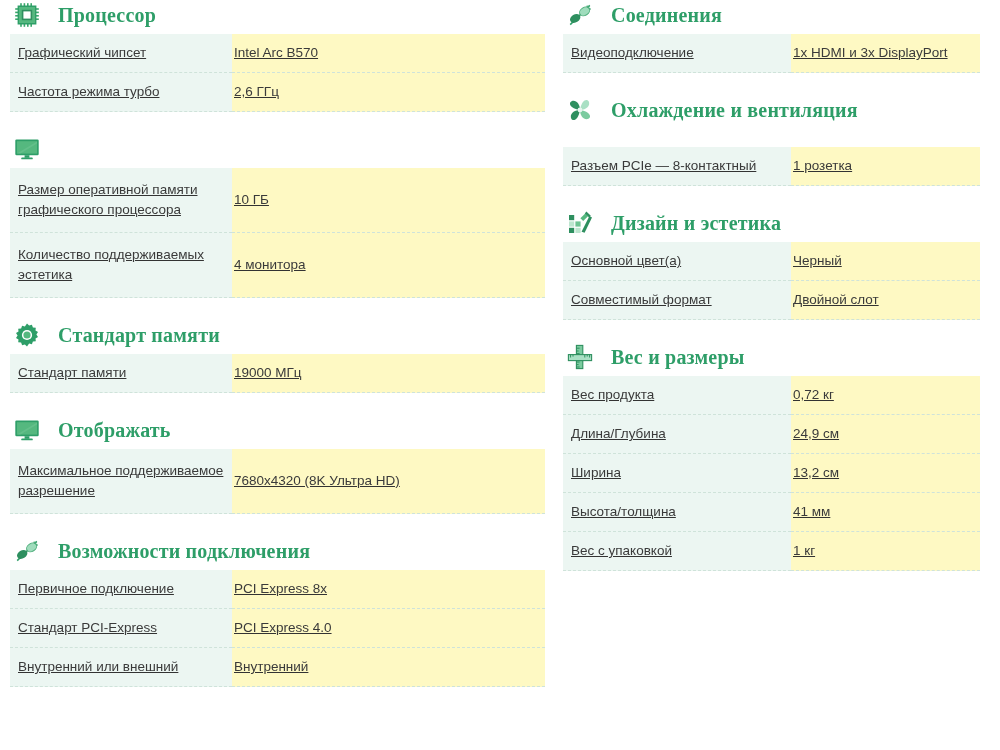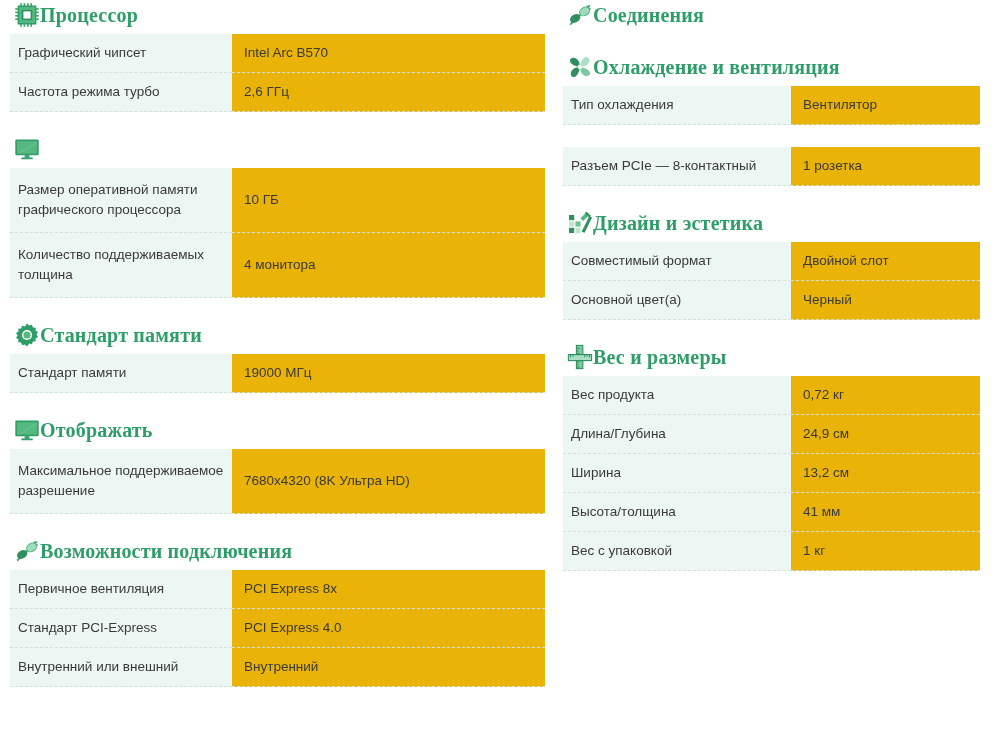"Процессор" .section-head { gap: 0 -> 18px }
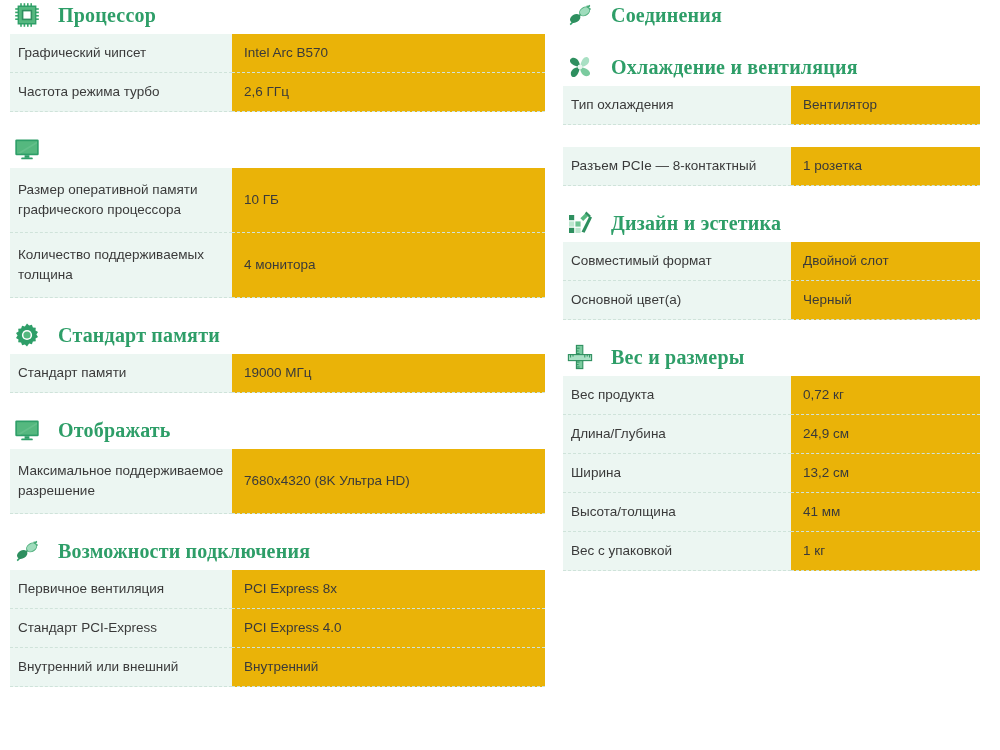"Графический чипсет" .spec-table tr { text-decoration: none -> underline }
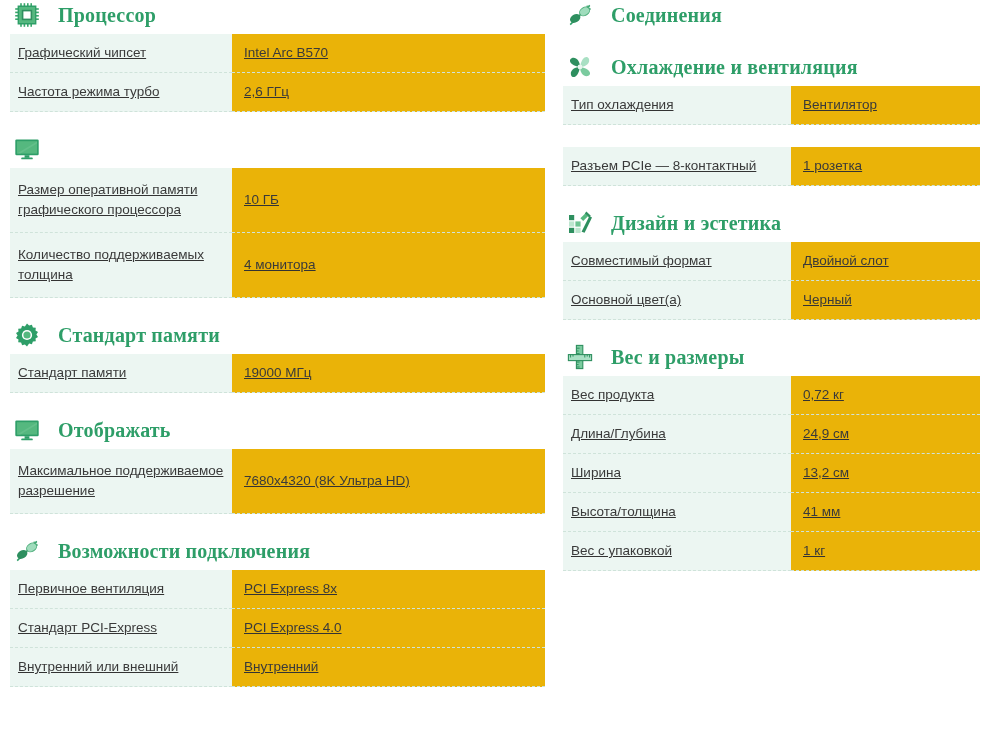"Intel Arc B570" .spec-table td.value { background: #eab308 -> #fef9c3; padding-left: 12px -> 2px }
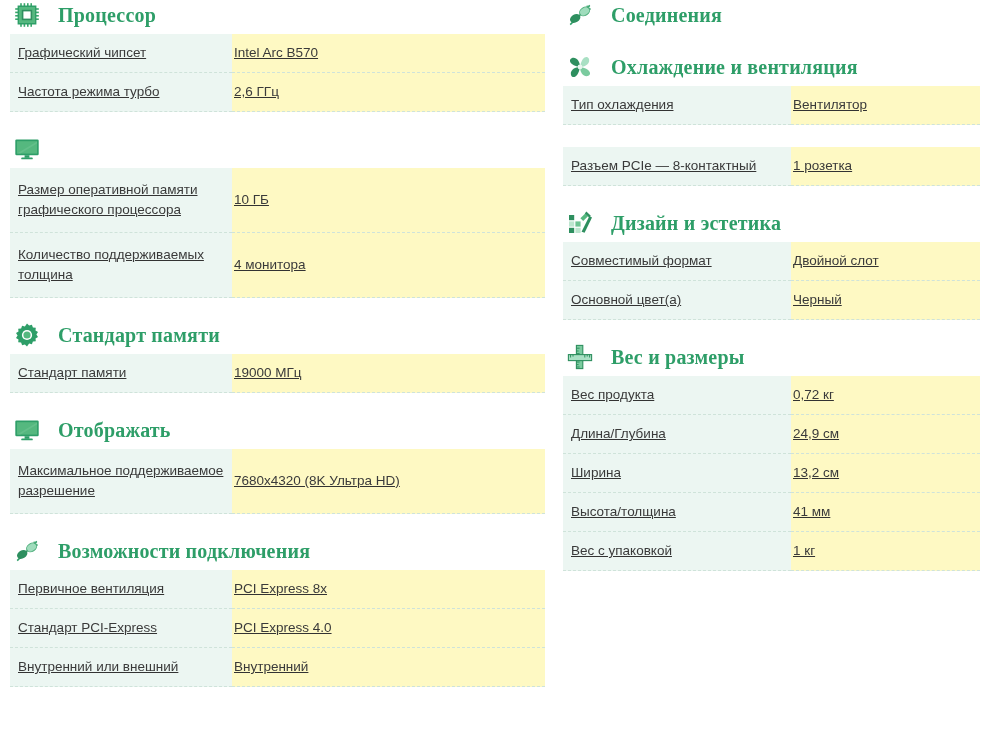"Видеоподключение" table.spec-table { html: none -> <table> <tbody> <tr> <td>Видеоподключение</td> <td>1x HDMI и 3x DisplayPort</td> </tr> </tbody> </table> }
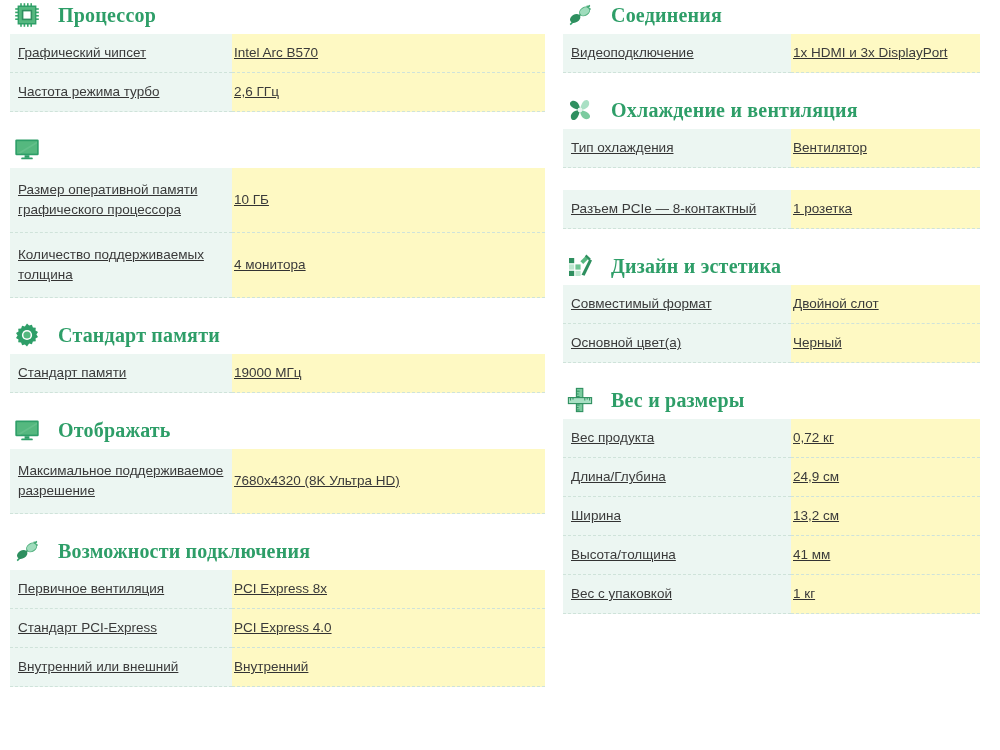"Тип охлаждения" table.spec-table { html: <table> <tbody> <tr> <td>Тип охлаждения</td> <td>Вентилятор</td> </tr> </tbody> </table> -> none }
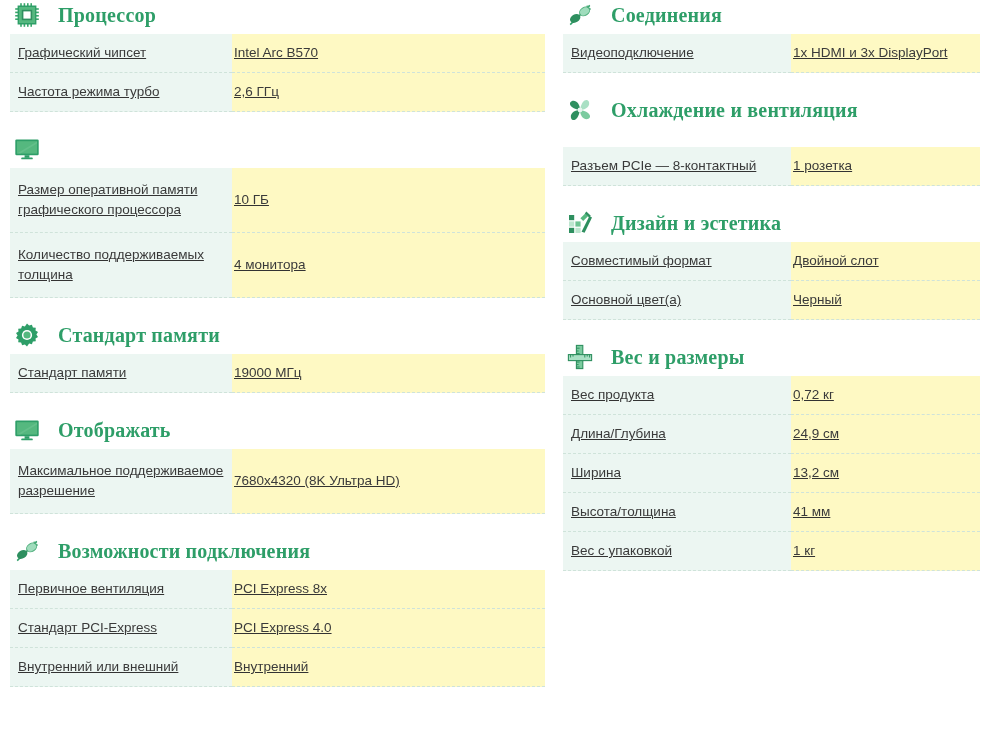"Количество поддерживаемых толщина" td.label { text: толщина -> эстетика }
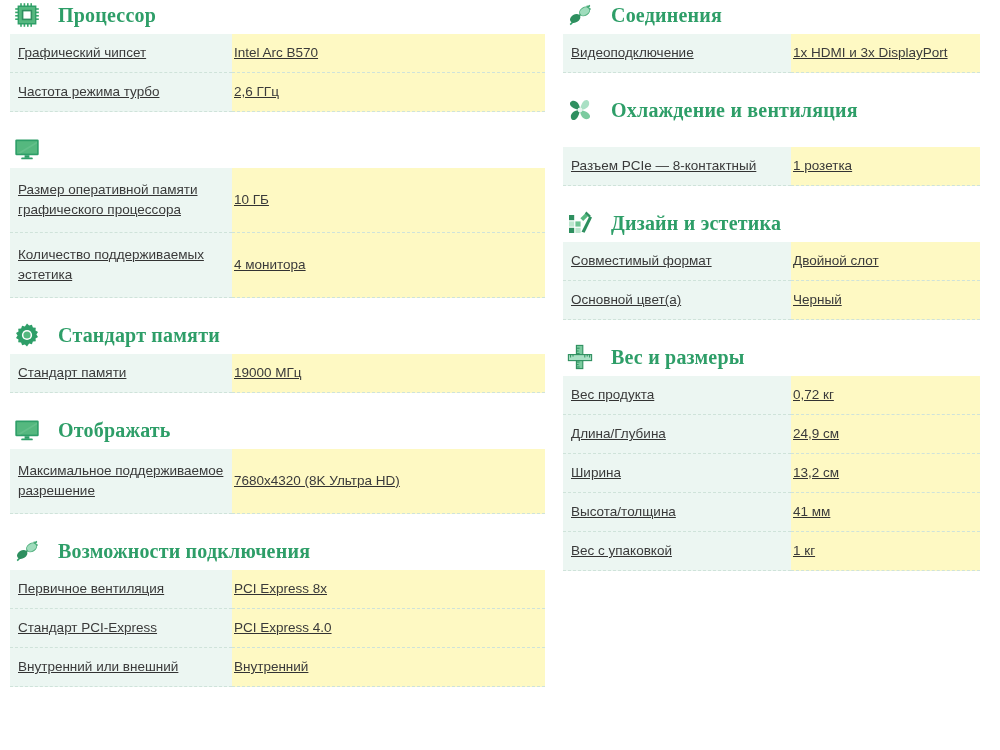"Совместимый формат" tr { order: before "Основной цвет(а)" -> after "Основной цвет(а)" }
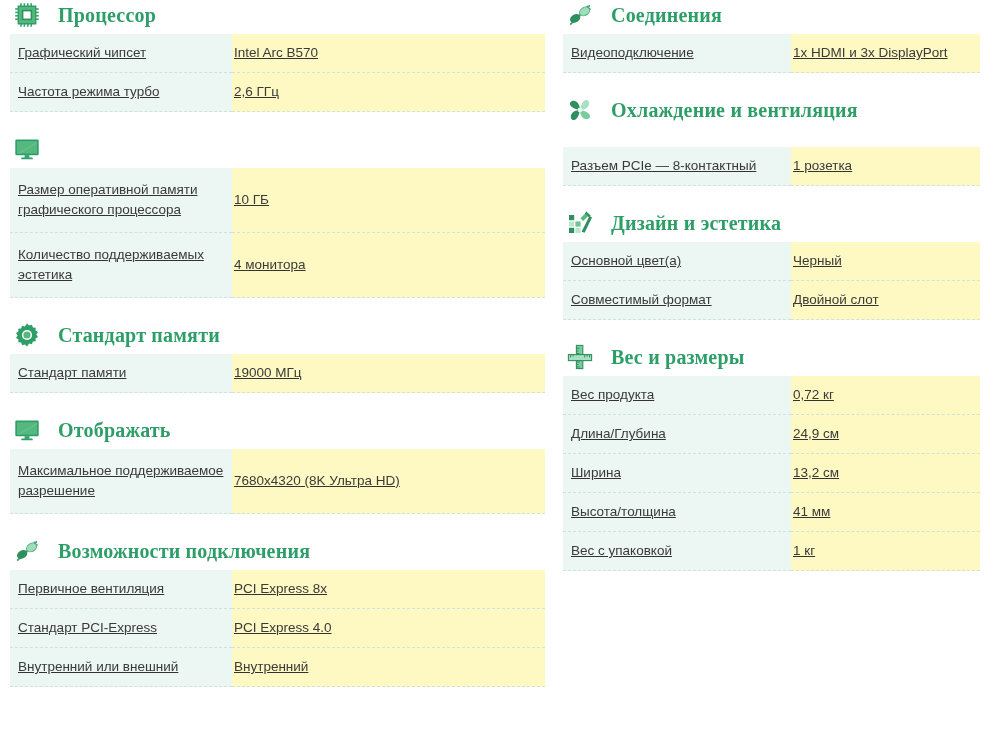"Первичное вентиляция" td.label { text: вентиляция -> подключение }
